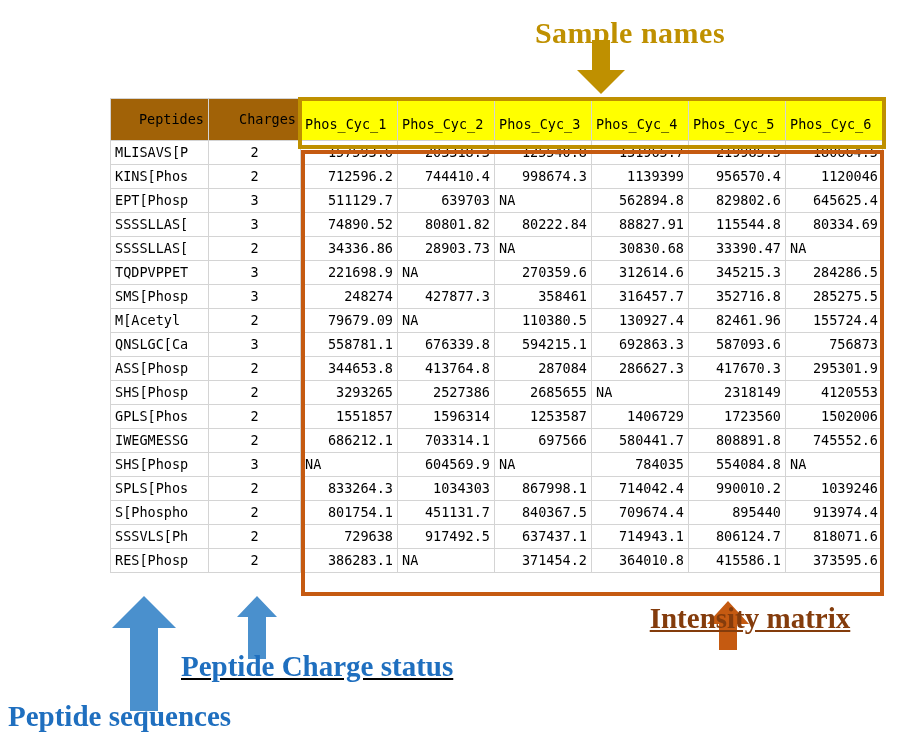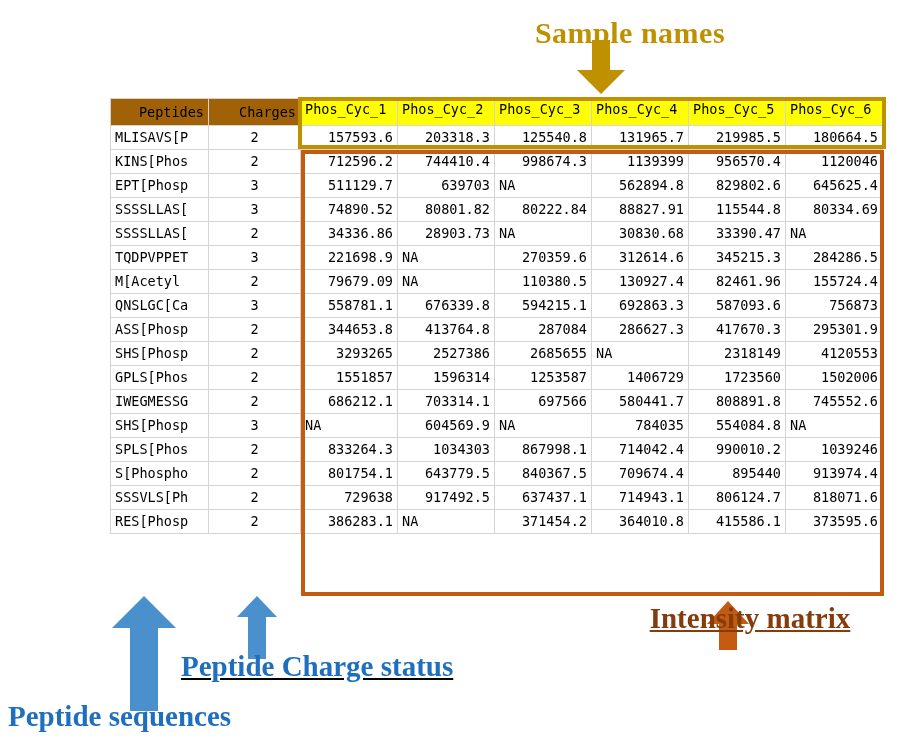"Phos_Cyc_1" #sheet thead th.sample-head { padding-top: 3px -> 18px }
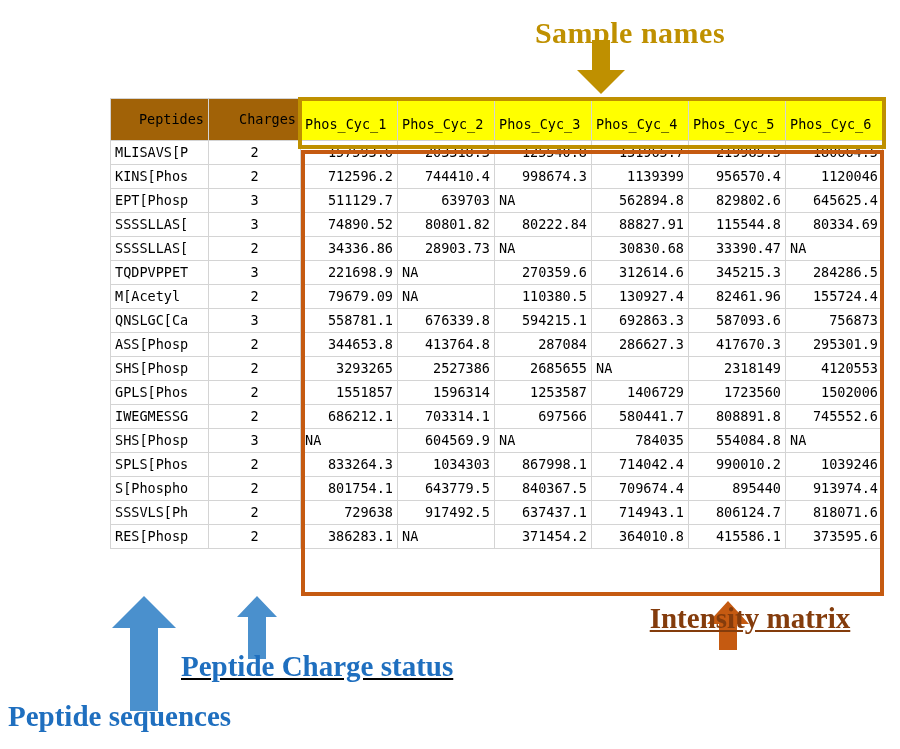"SMS[Phosp" tr { html: none -> <tr> <td>SMS[Phosp</td> <td>3</td> <td>248274</td> <td>427877.3</td> <td>358461</td> <td>316457.7</td> <td>352716.8</td> <td>285275.5</td> </tr> }
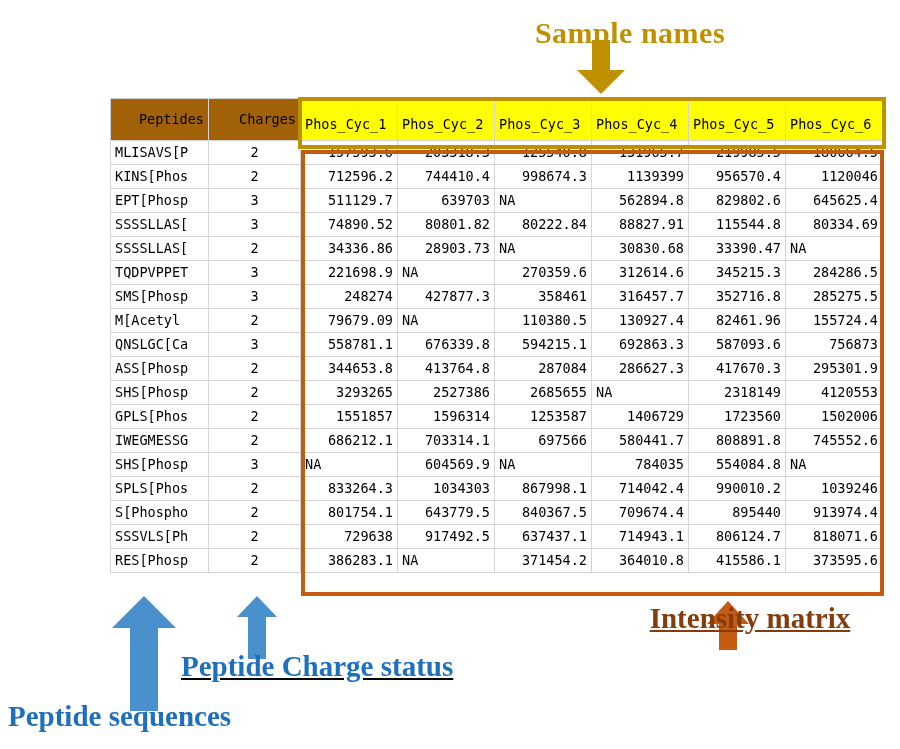"643779.5" td.value-cell { text: 643779.5 -> 451131.7 }
